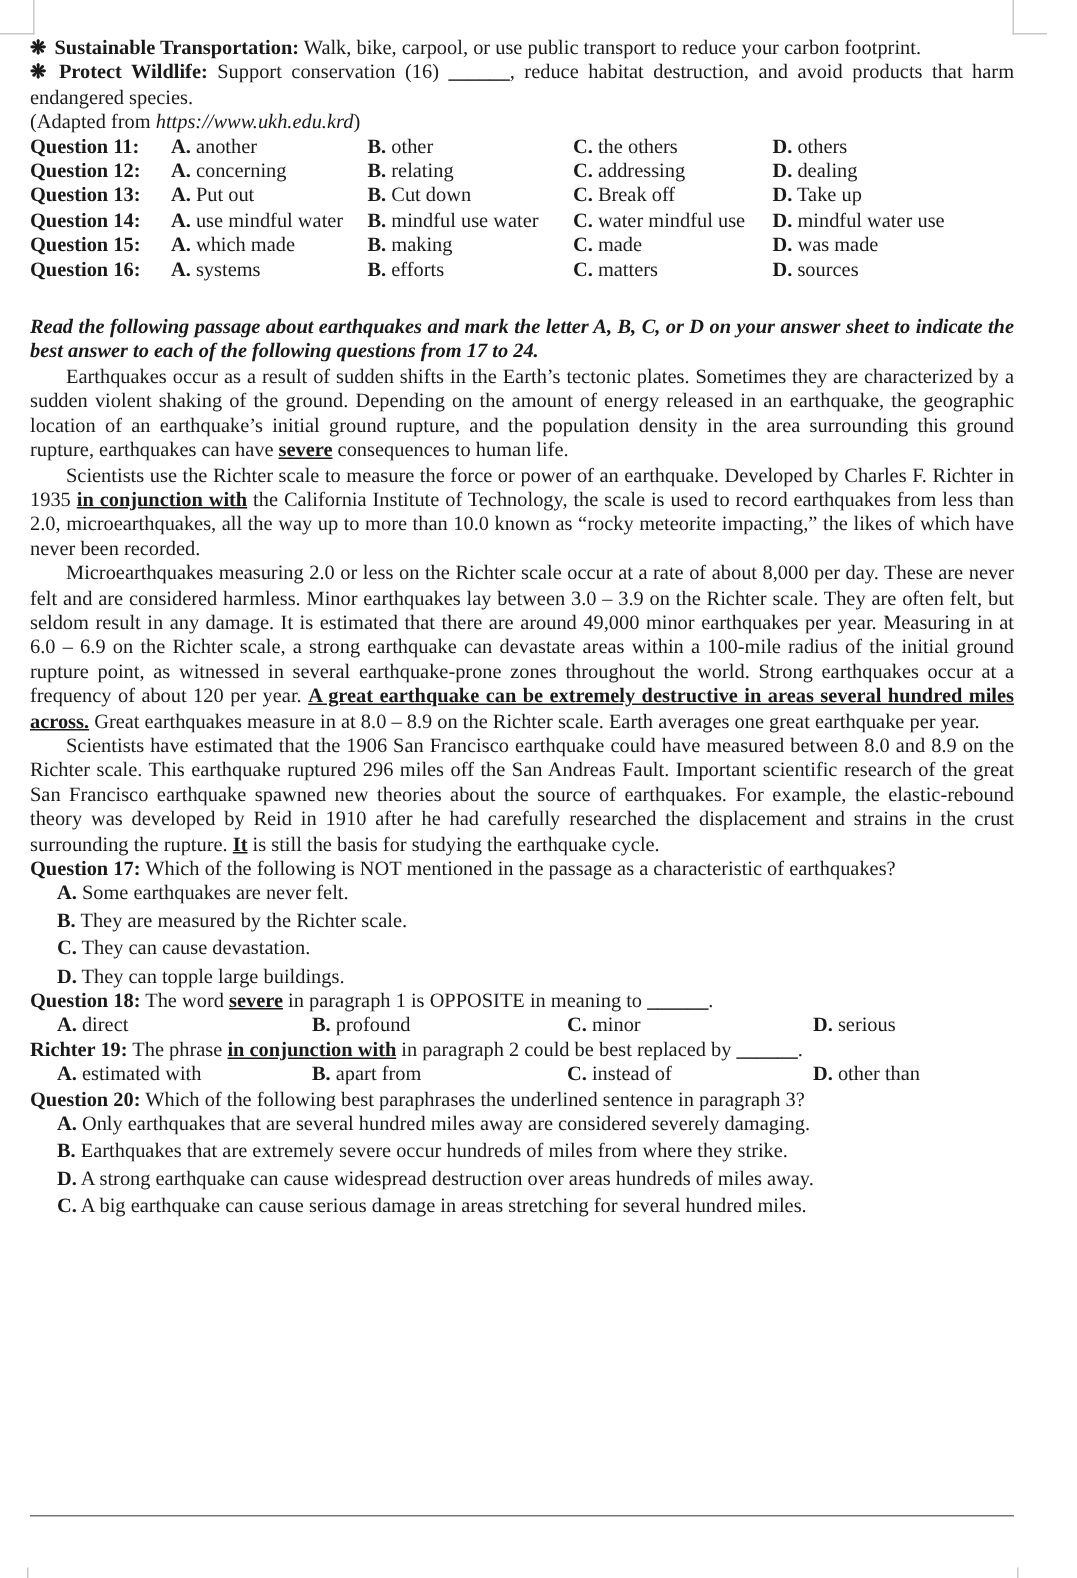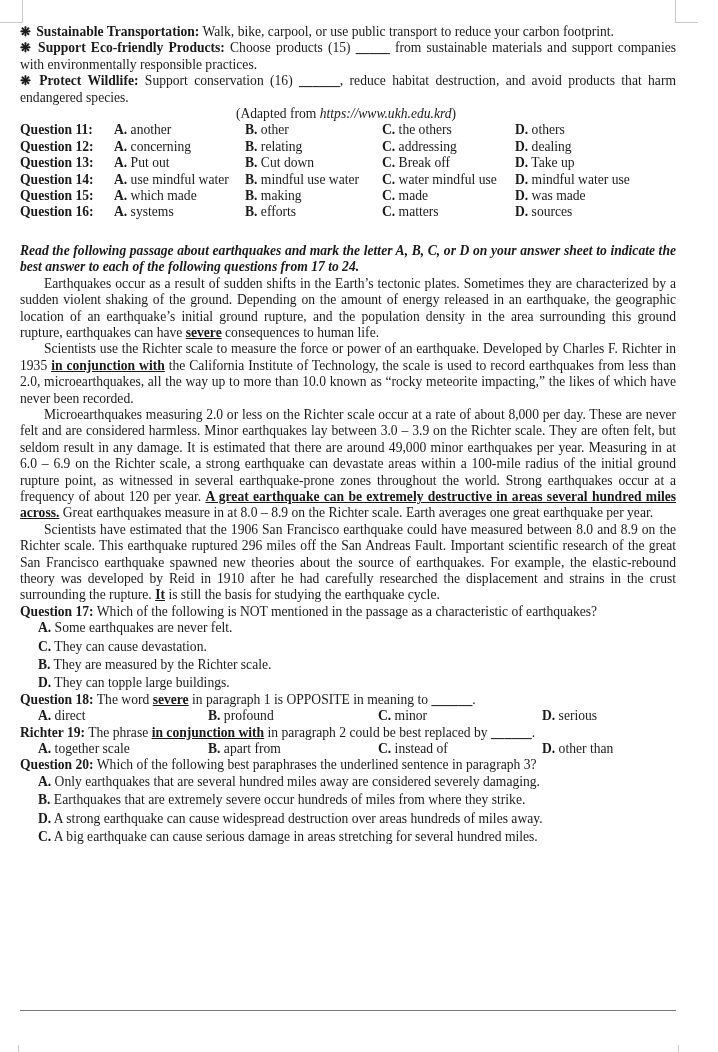"❋ Support Eco-friendly Products: Choose" p { html: <p> <span>❋</span> <span>Support Eco-friendly Products:</span><span> Choose products (15) </span><span>_____</span><span> from sustainable materials and support companies with environmentally responsible practices.</span> </p> -> none }
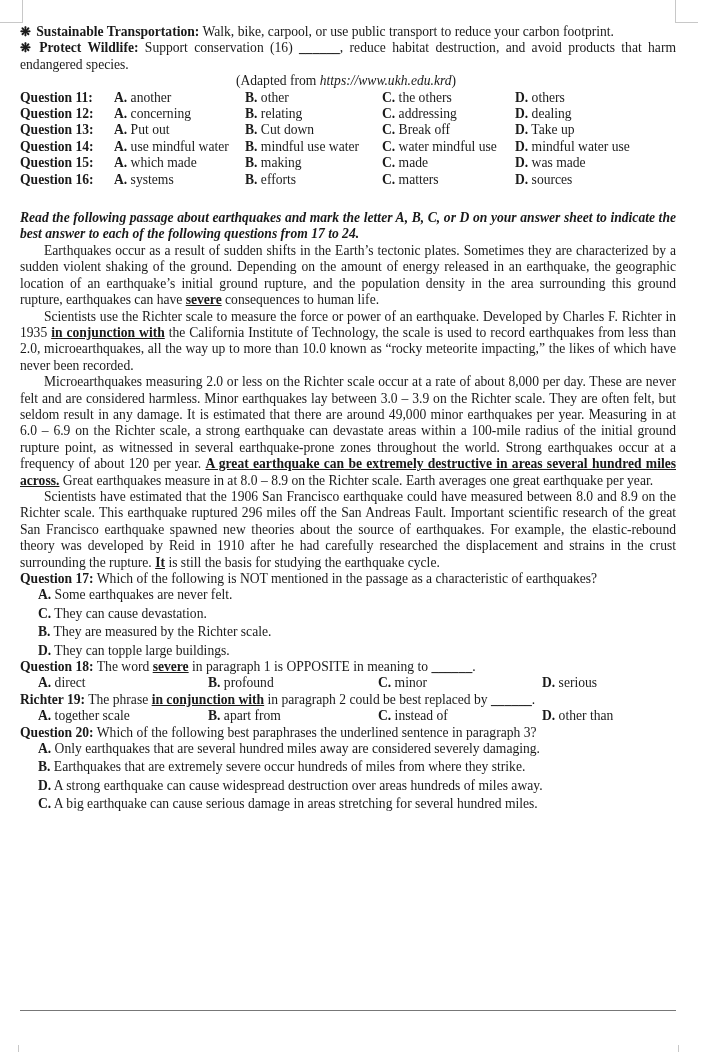"(Adapted from https://www.ukh.edu.krd)" .right { text-align: center -> left }
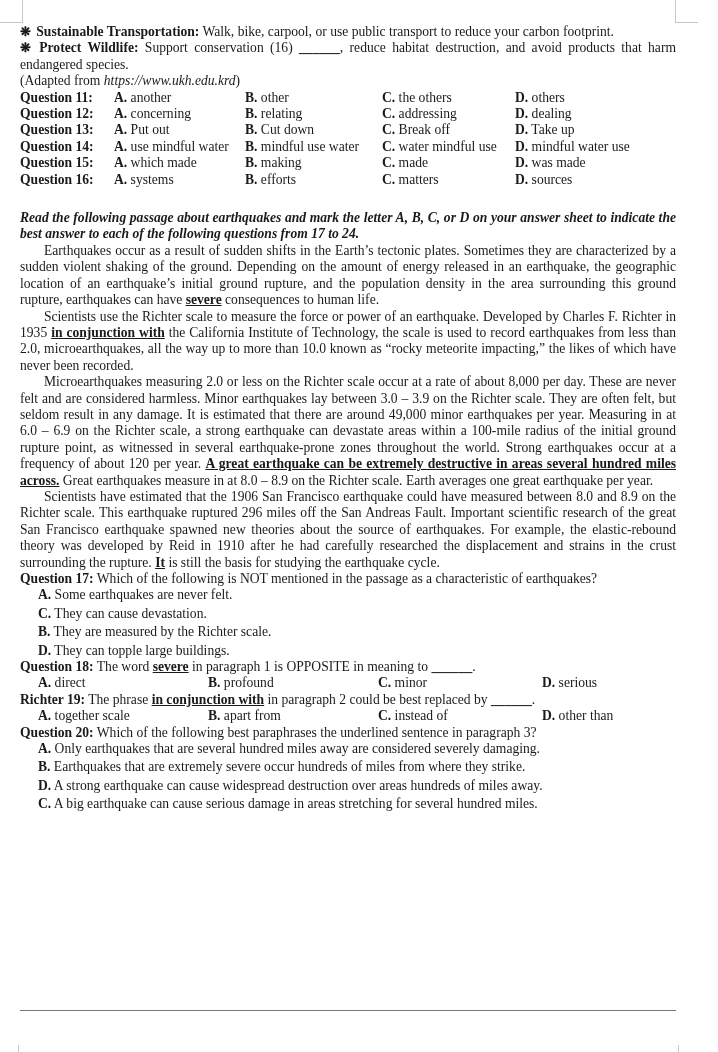"C. They can cause devastation." div.q-opt-line { order: before "B. They are measured by" -> after "B. They are measured by" }
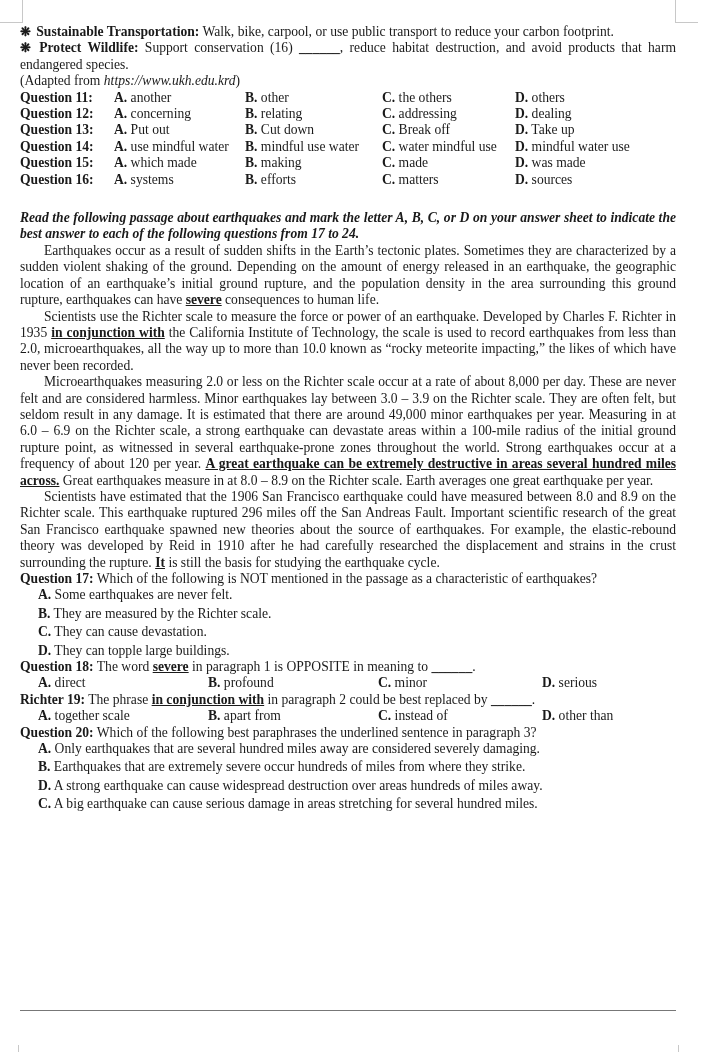"together scale" span { text: together scale -> estimated with }
